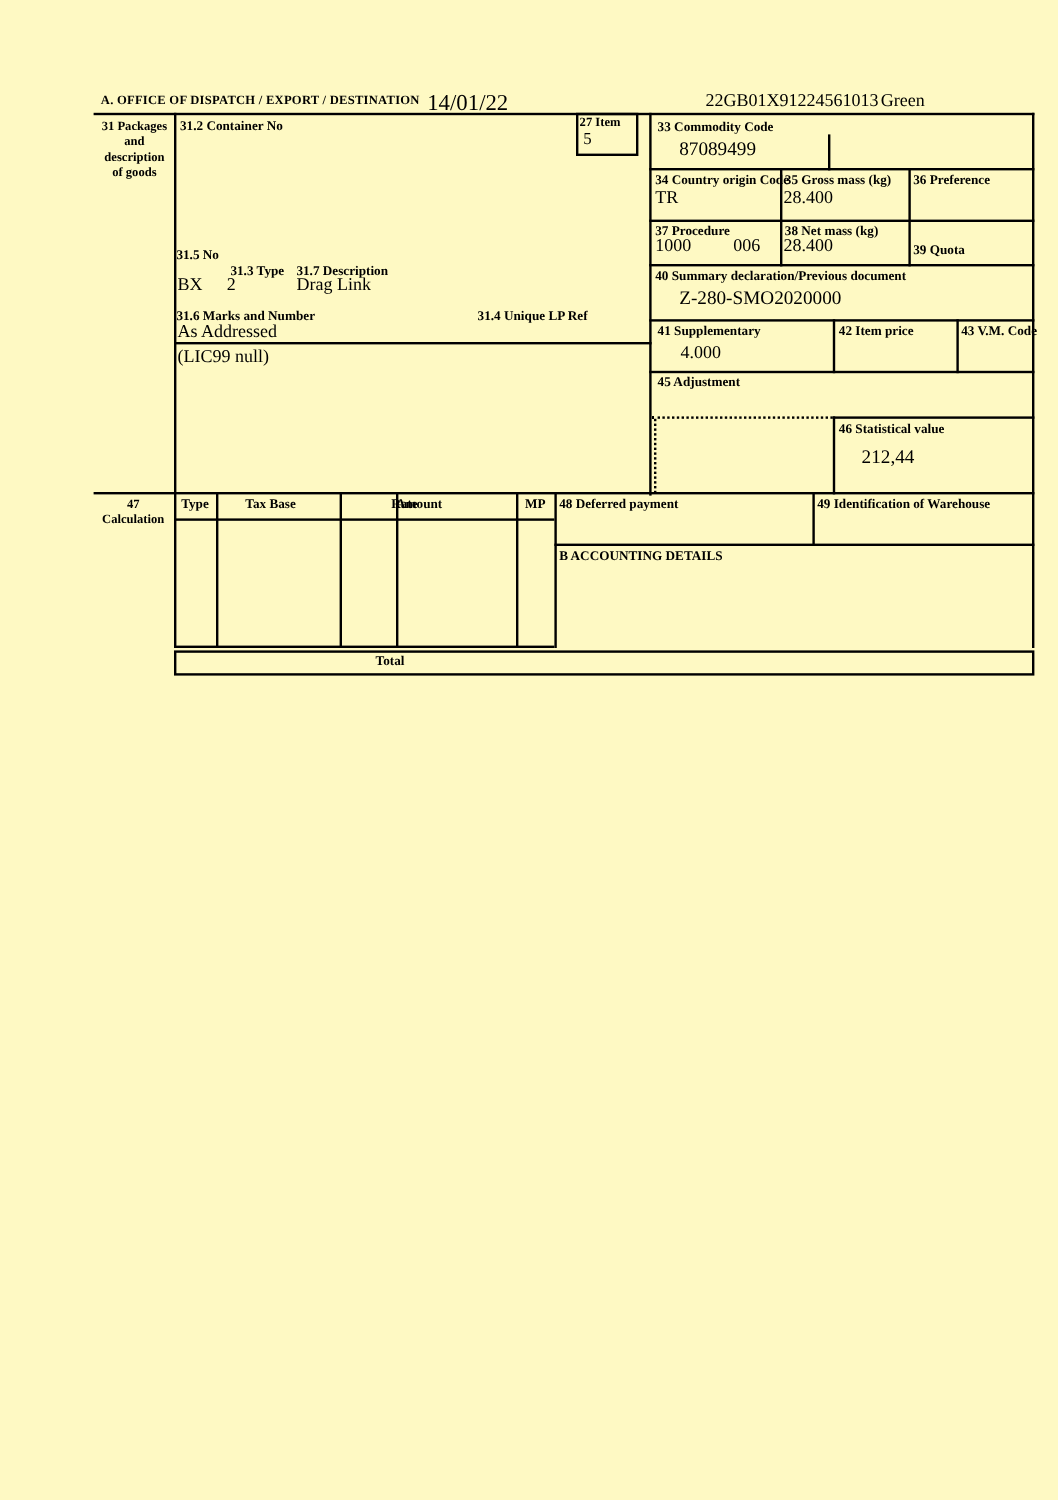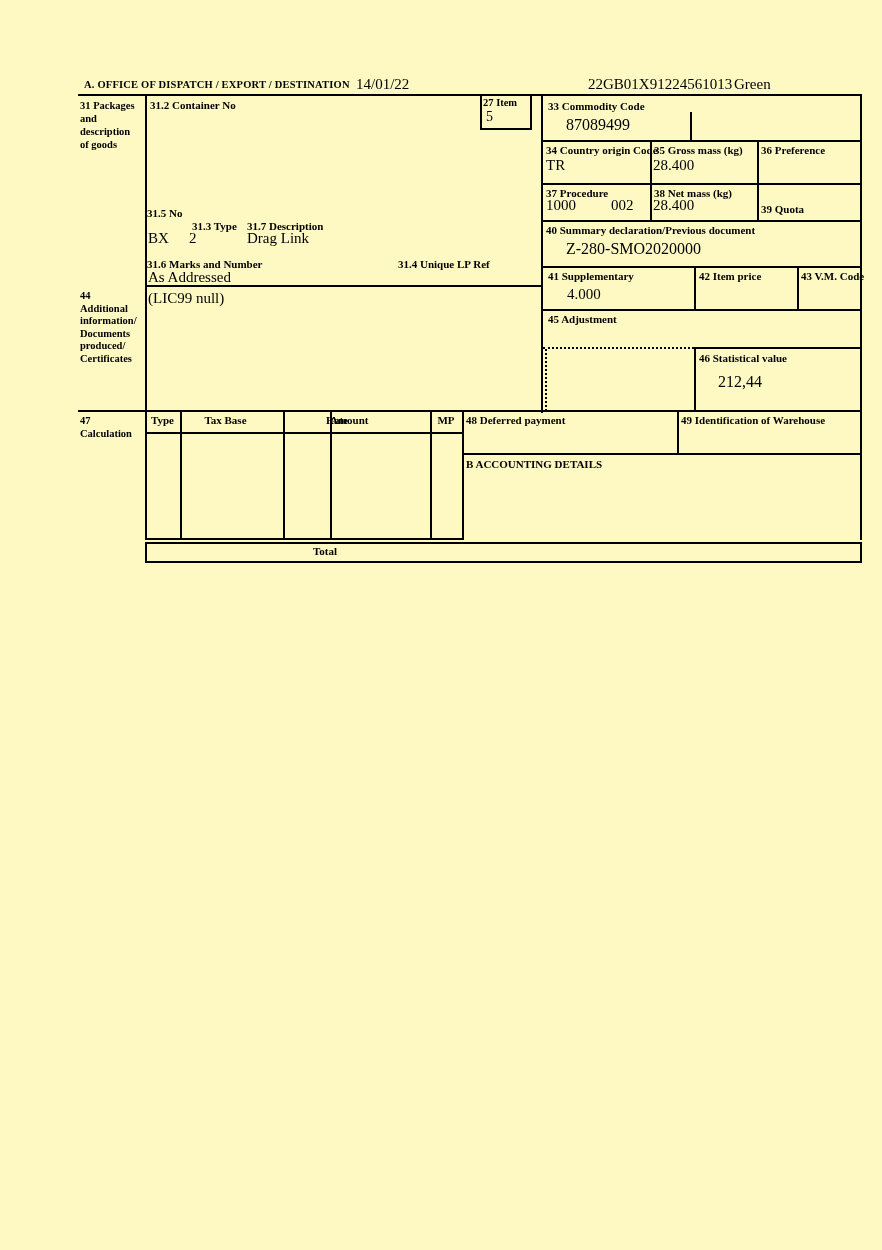"14/01/22" #hDate { font-size: 15px -> 19px }
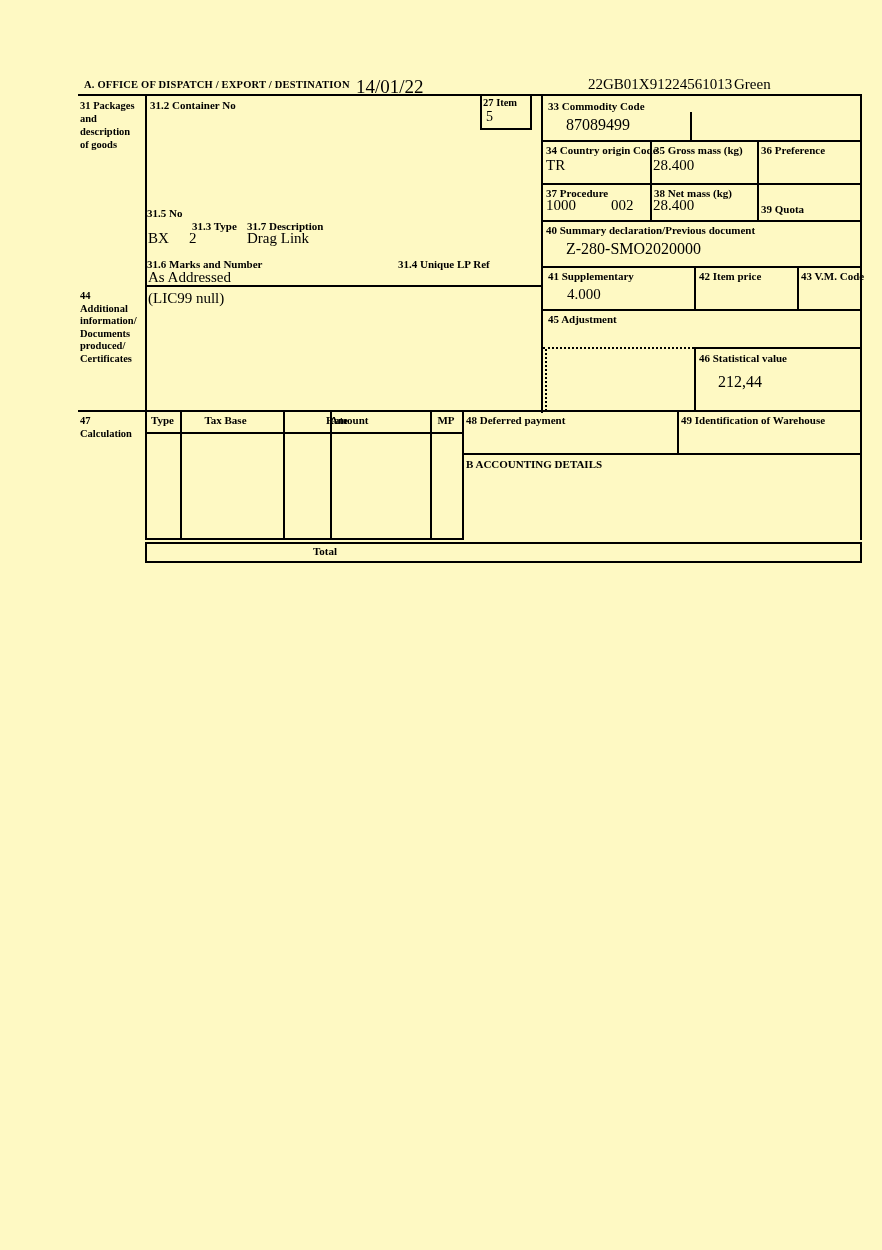"31 Packages" .side { text-align: none -> center }
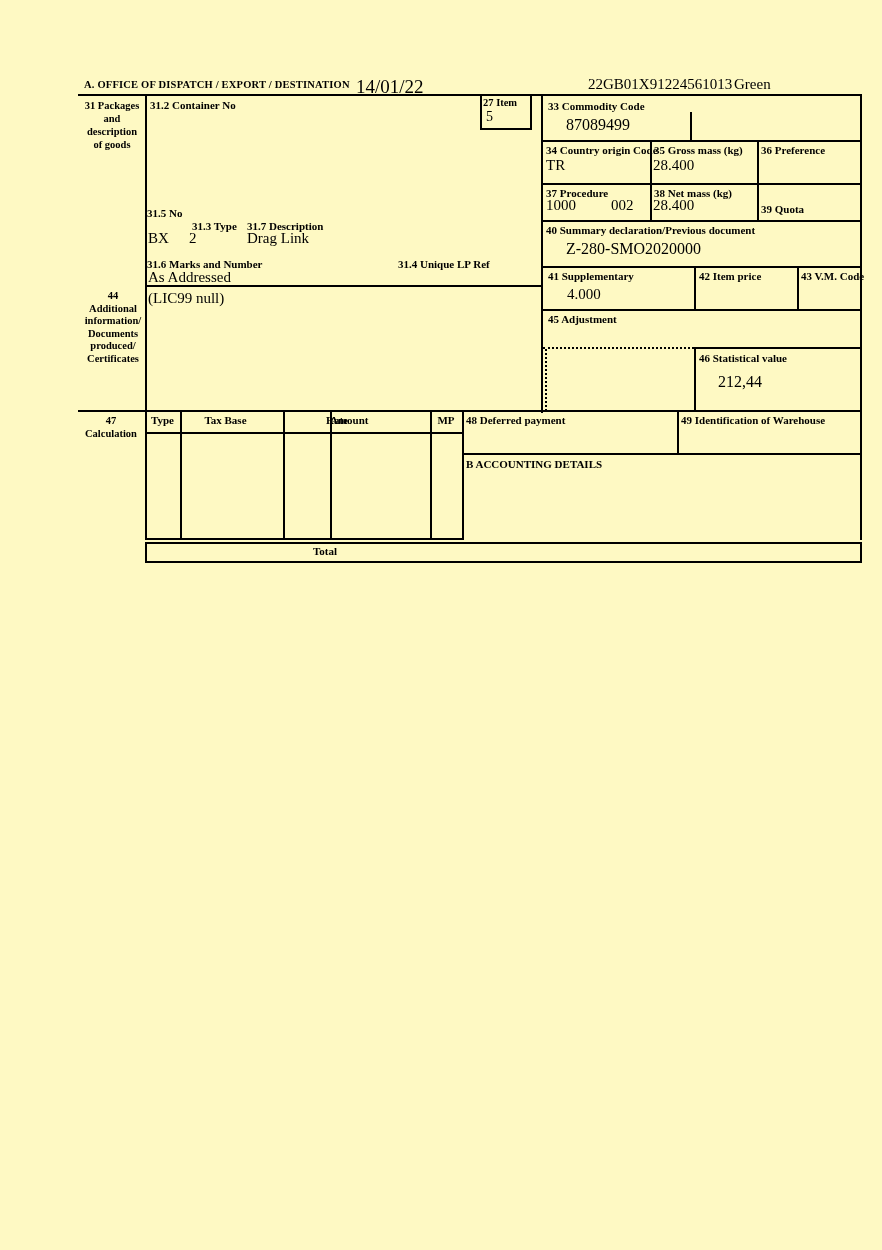"002" div.val { text: 002 -> 006 }
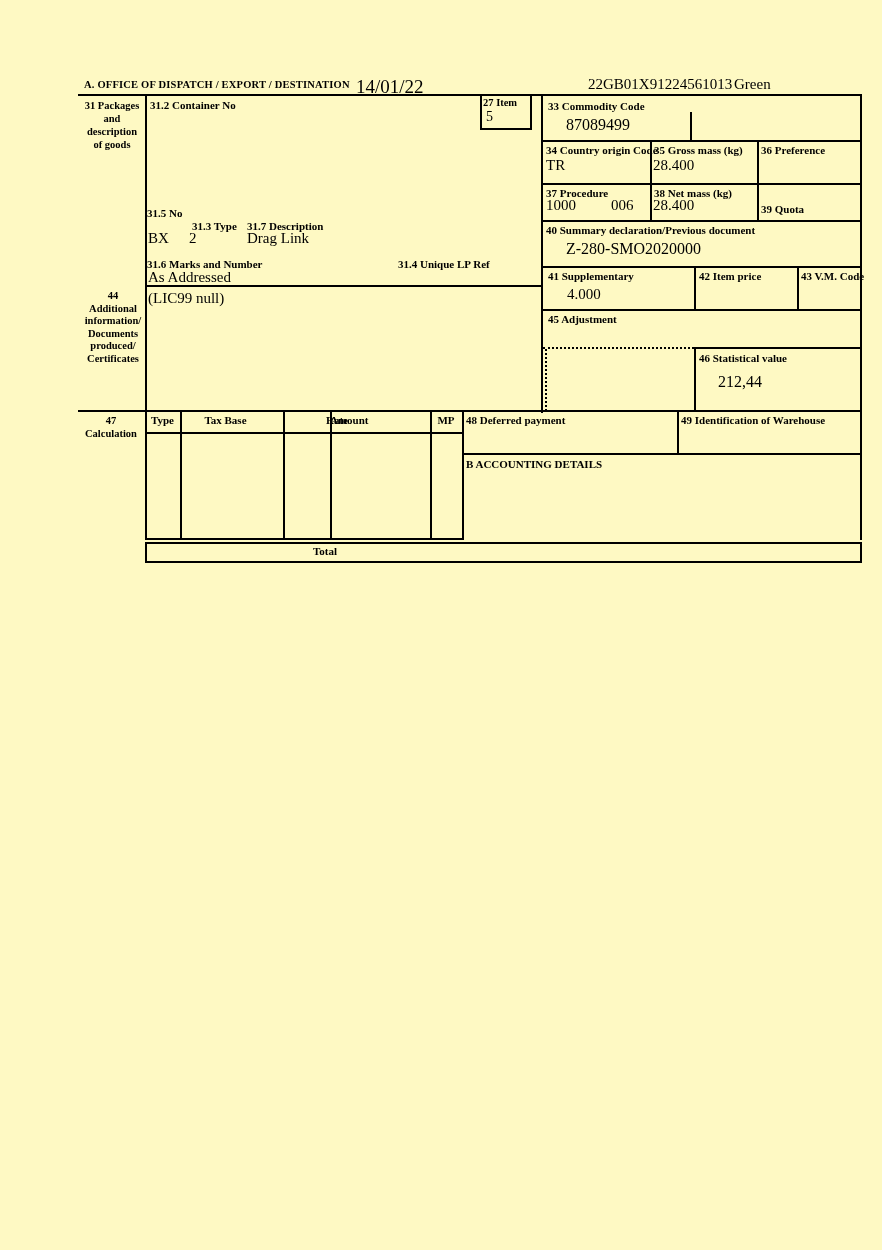"44" div.side { html: <div>44 Additional information/ Documents produced/ Certificates</div> -> none }
